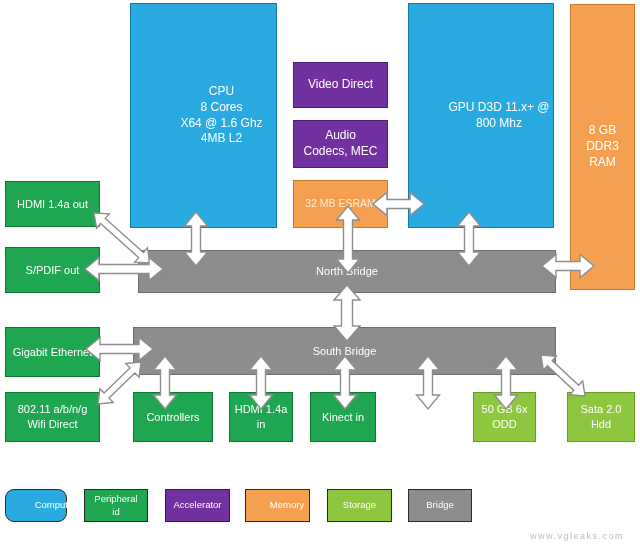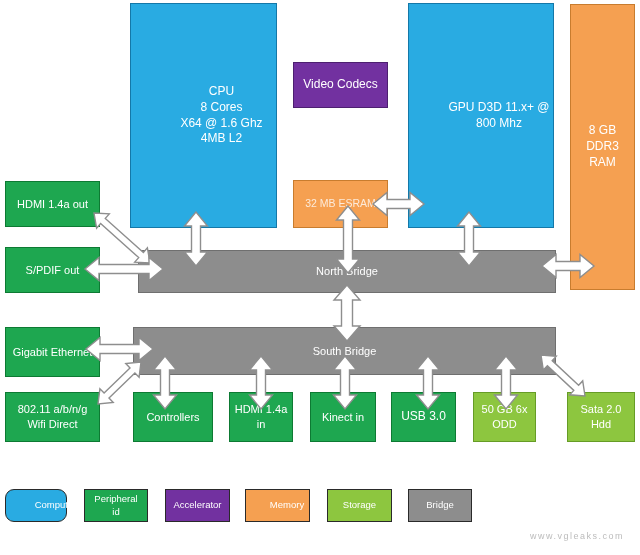"Video Codecs" div.block { text: Codecs -> Direct }
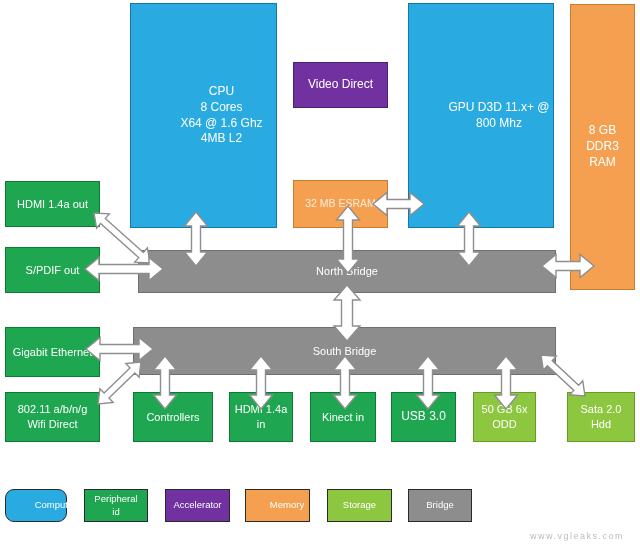"Audio" div.block { html: none -> <div>Audio Codecs, MEC</div> }
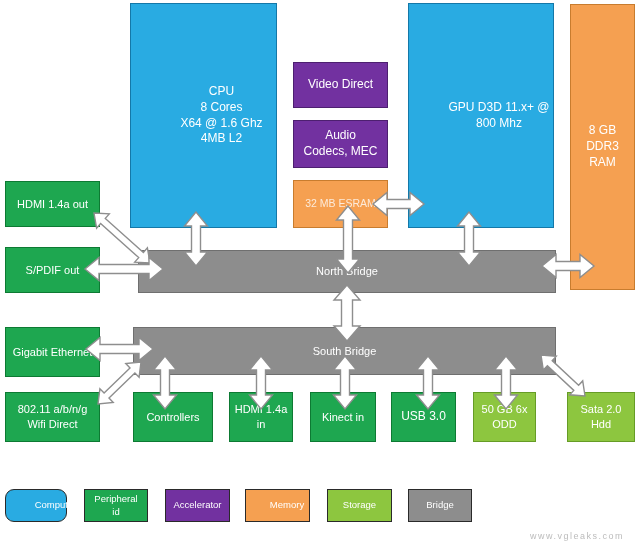"USB 3.0" div.block { html: <div>USB 3.0</div> -> none }
